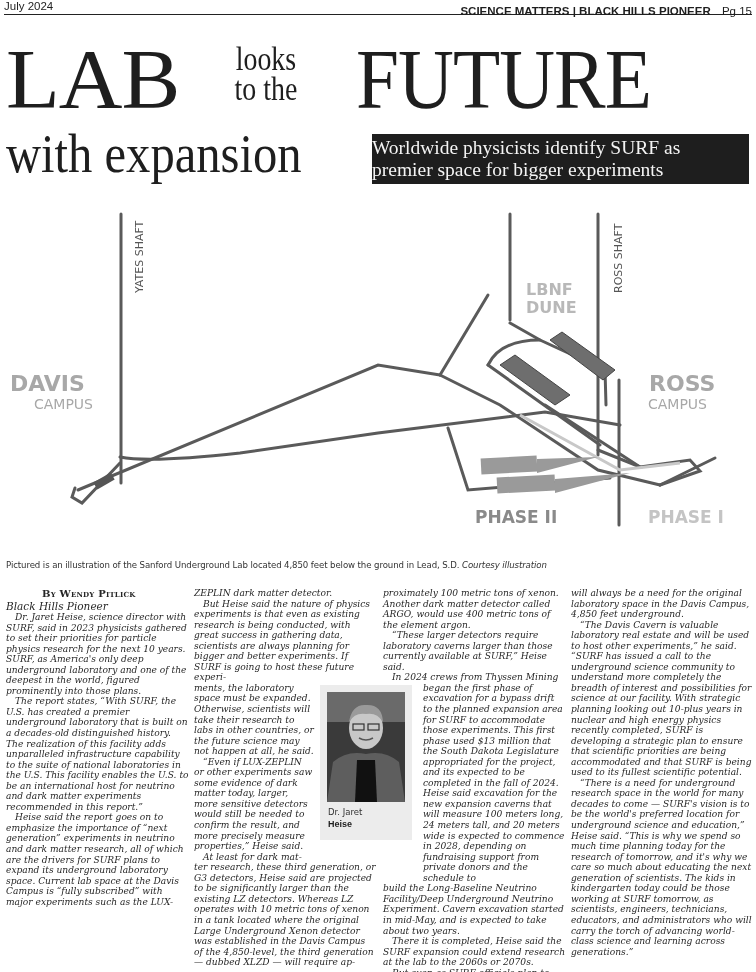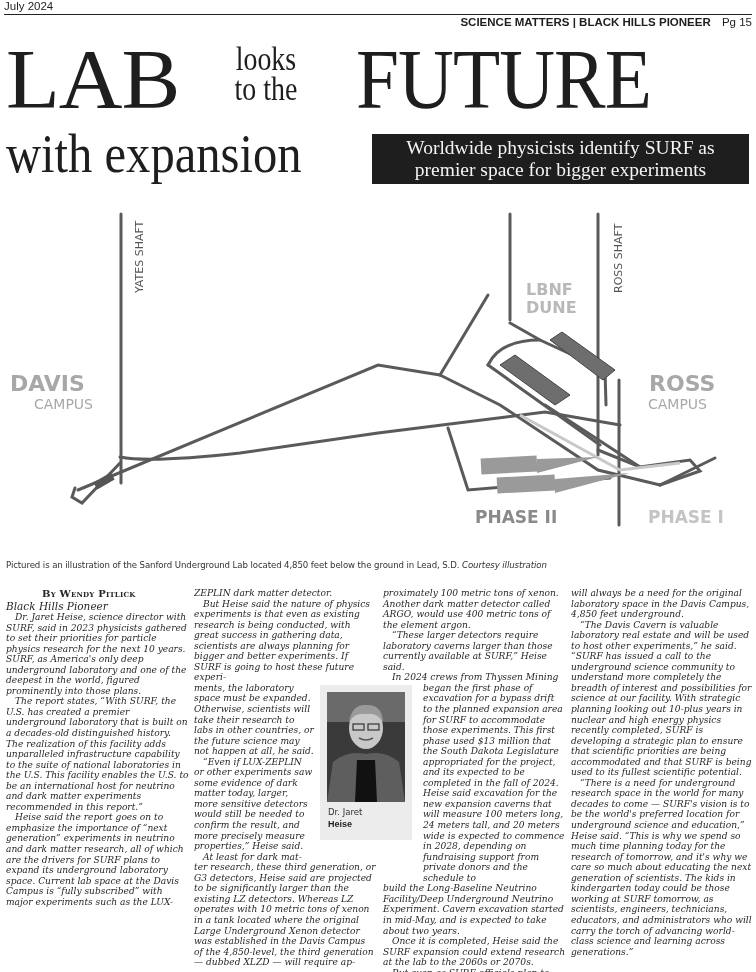"SCIENCE MATTERS | BLACK HILLS" .topbar .right { top: 16px -> 5px }
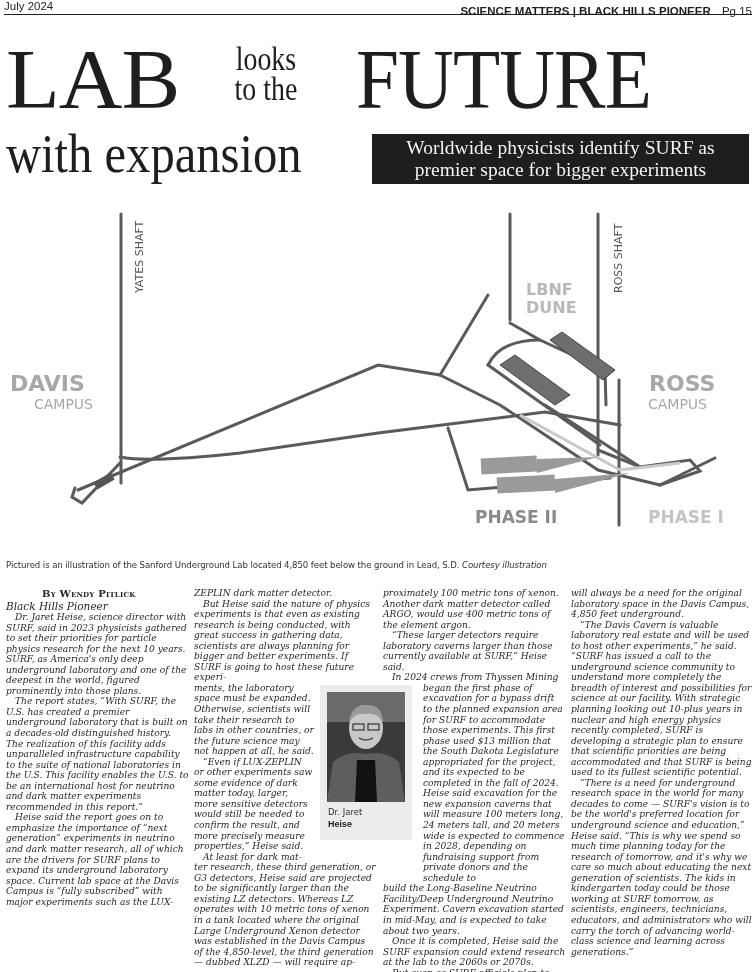"Worldwide physicists identify SURF as" .deck { text-align: center -> none }
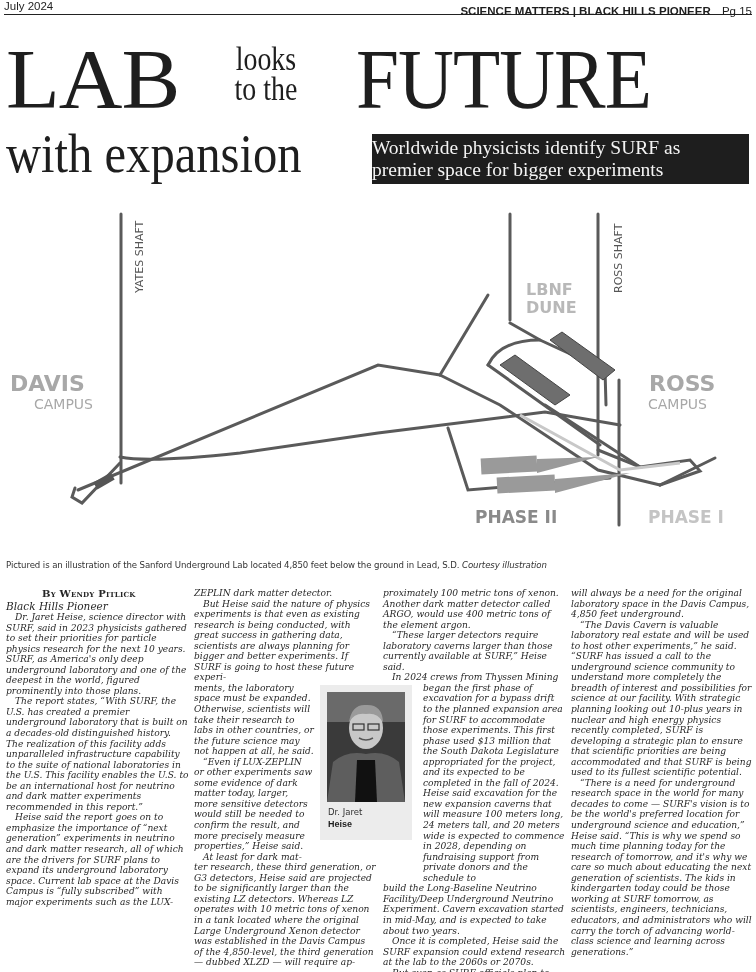"Once it is completed, Heise" p { text: Once -> There }
